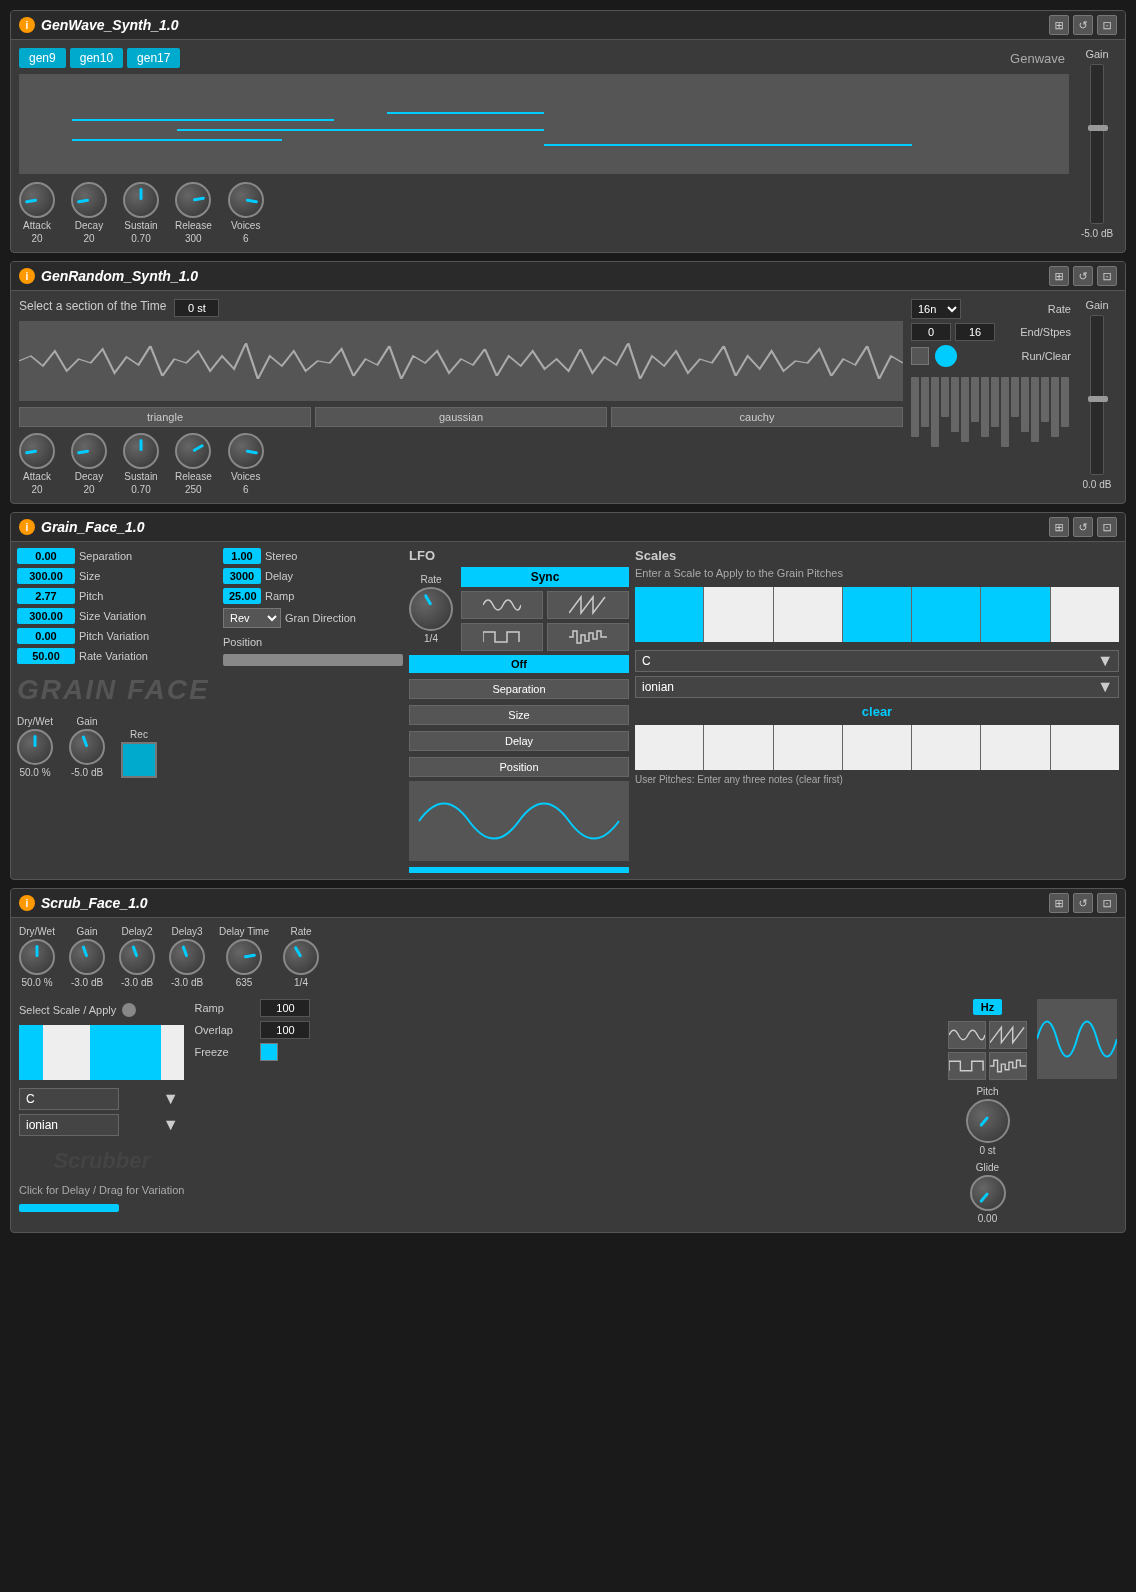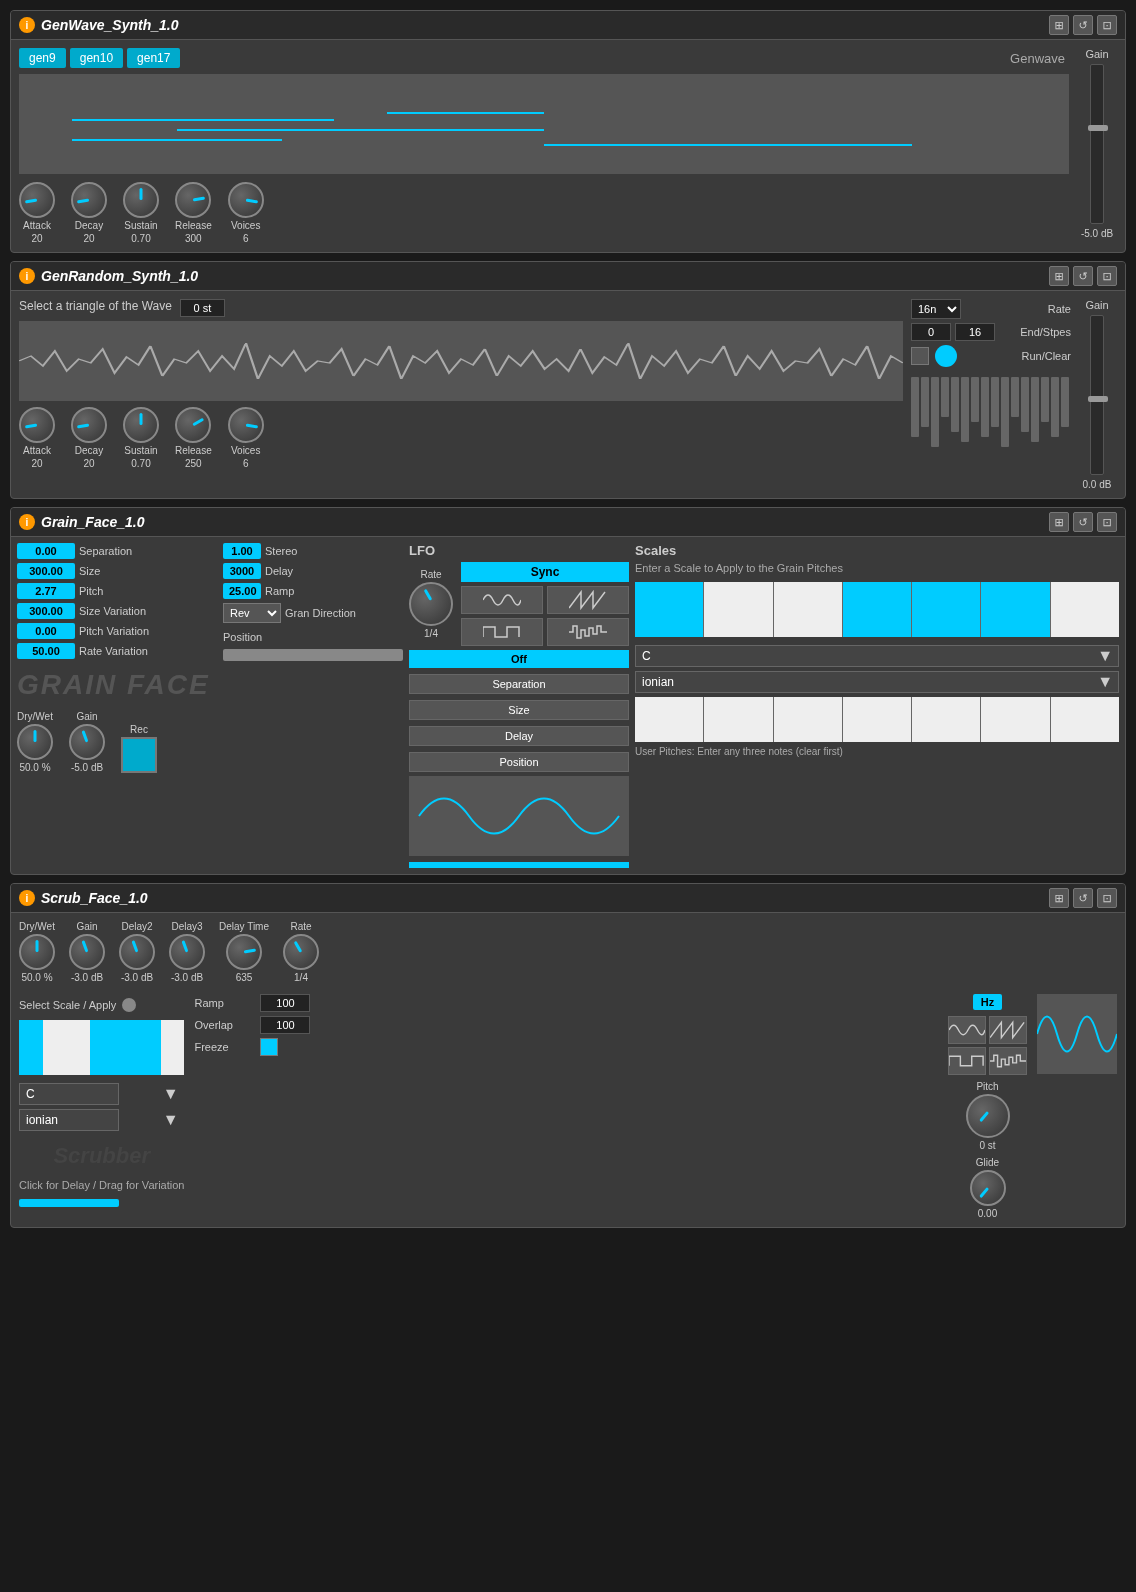"Select a triangle of the" span.wave-section-label { text: triangle of the Wave -> section of the Time }
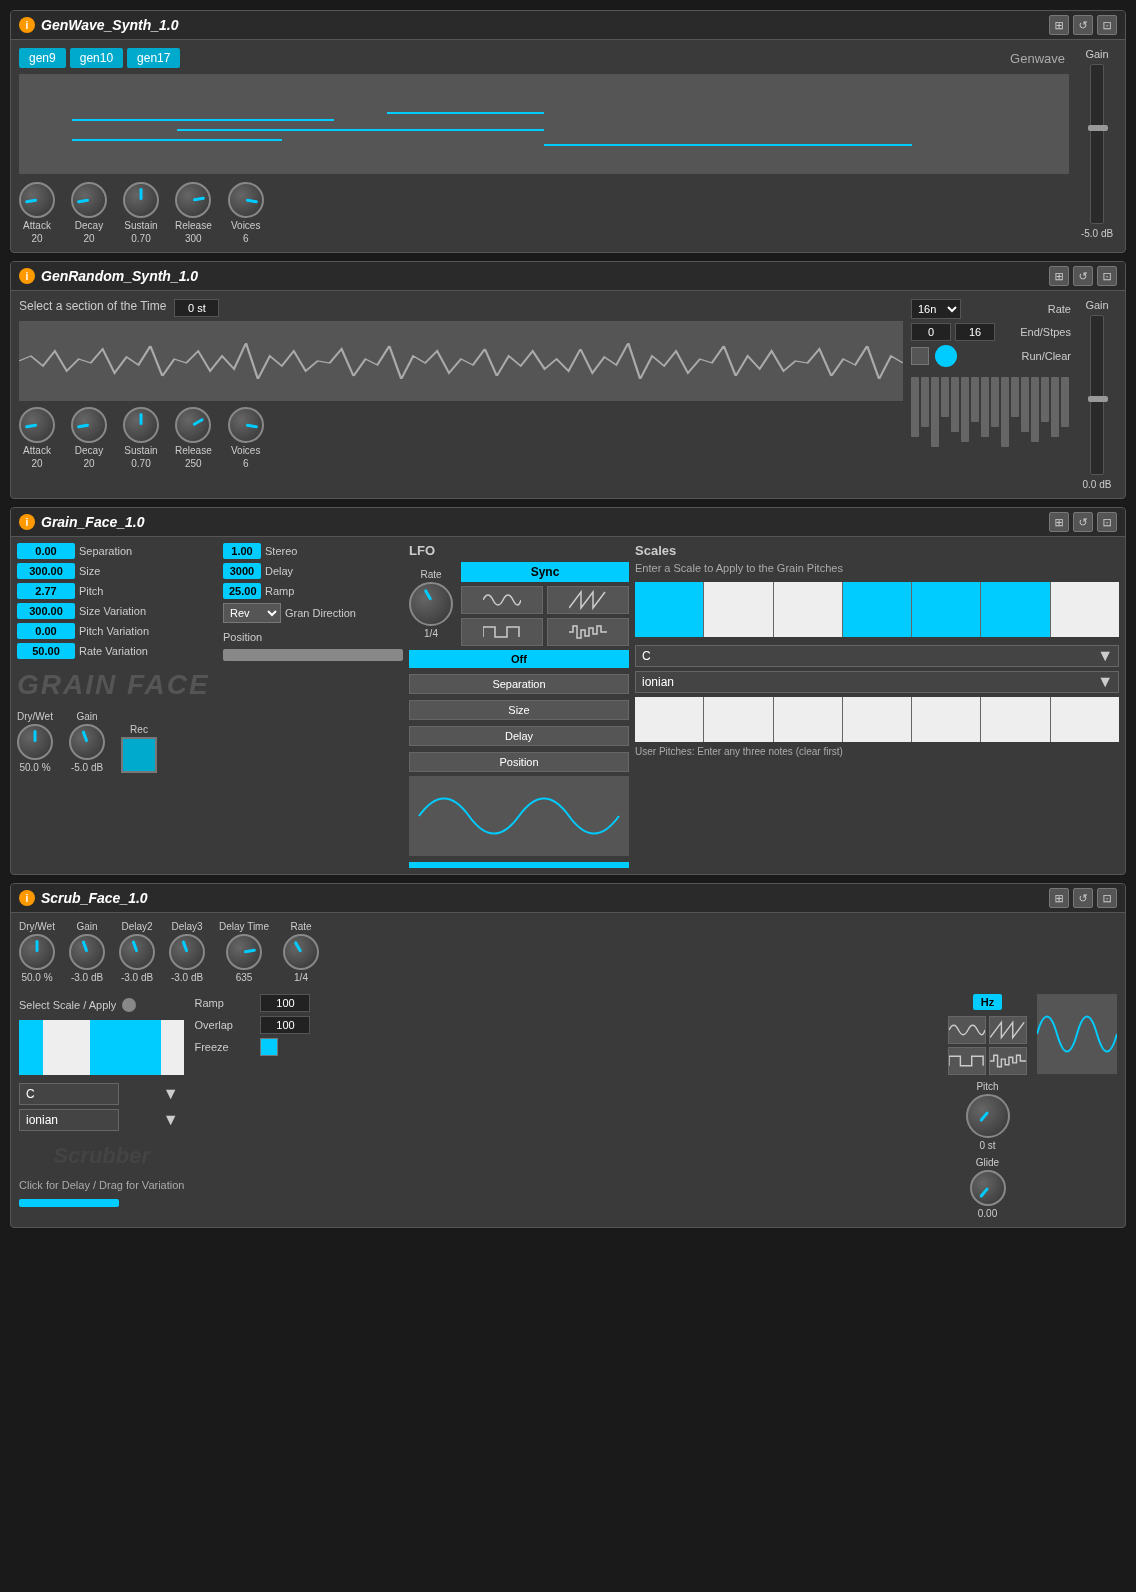"triangle" div.distribution-buttons { html: none -> <div> <div>triangle</div> <div>gaussian</div> <div>cauchy</div> </div> }
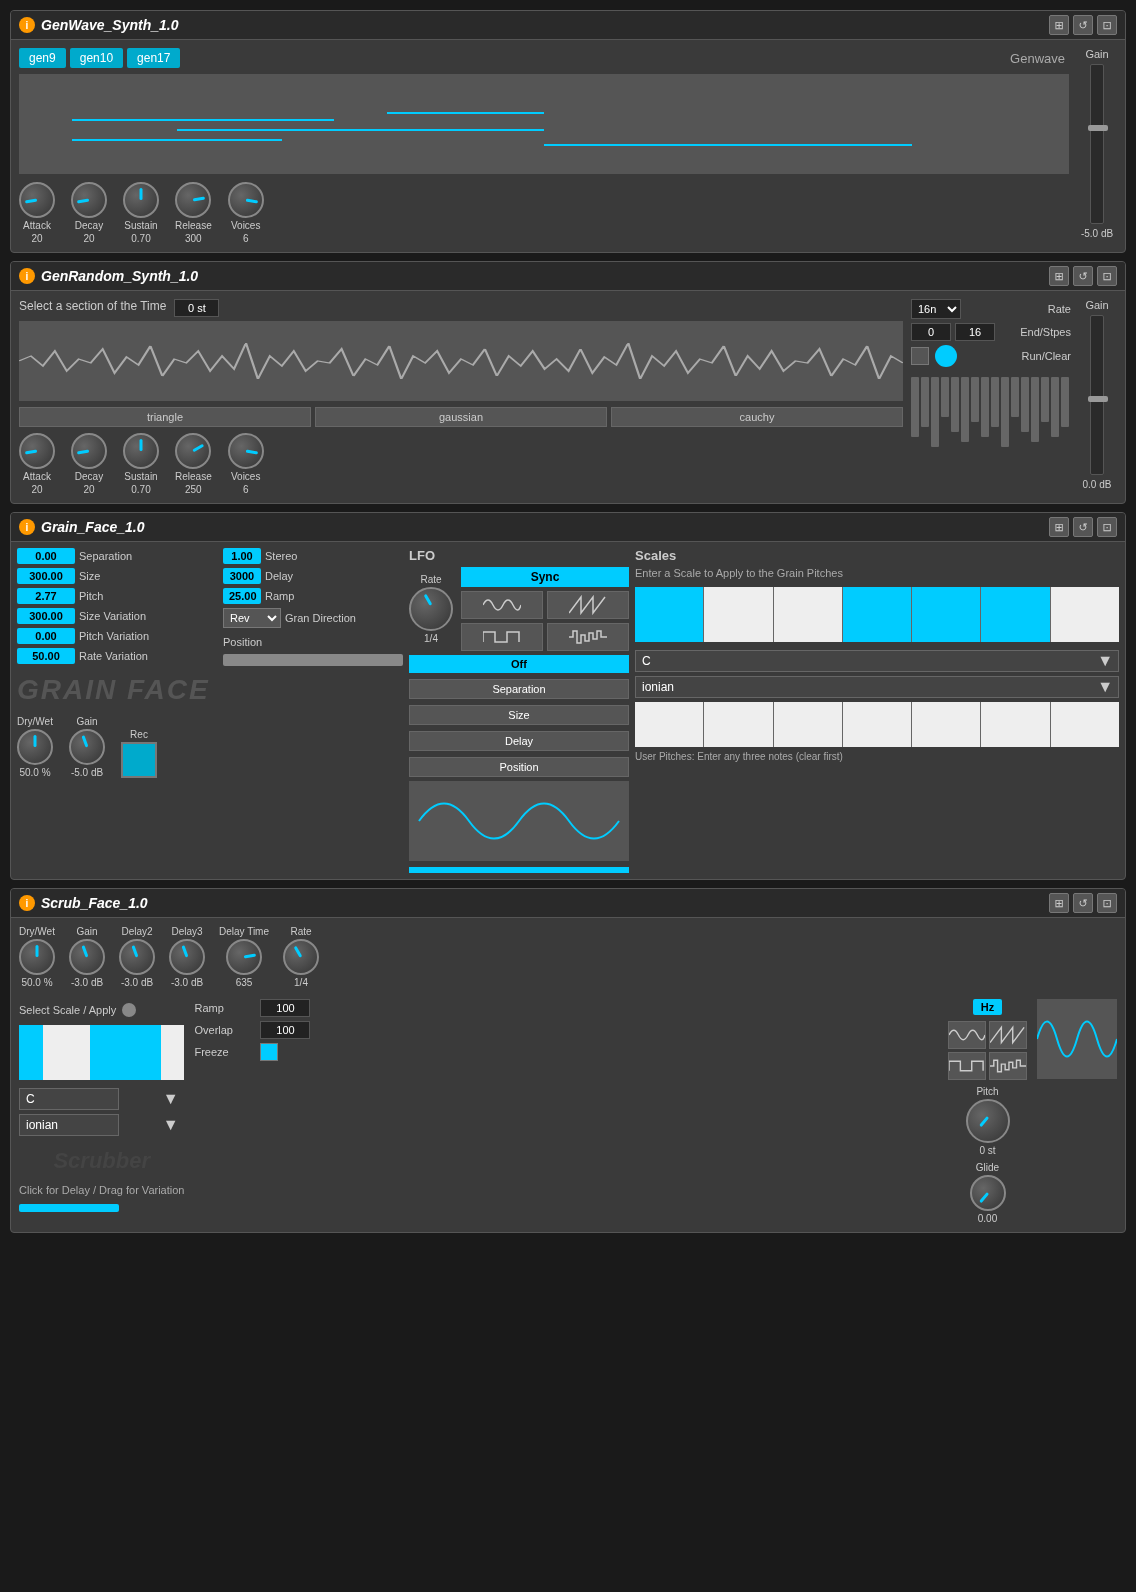"clear" button.clear-btn { html: none -> <button>clear</button> }
